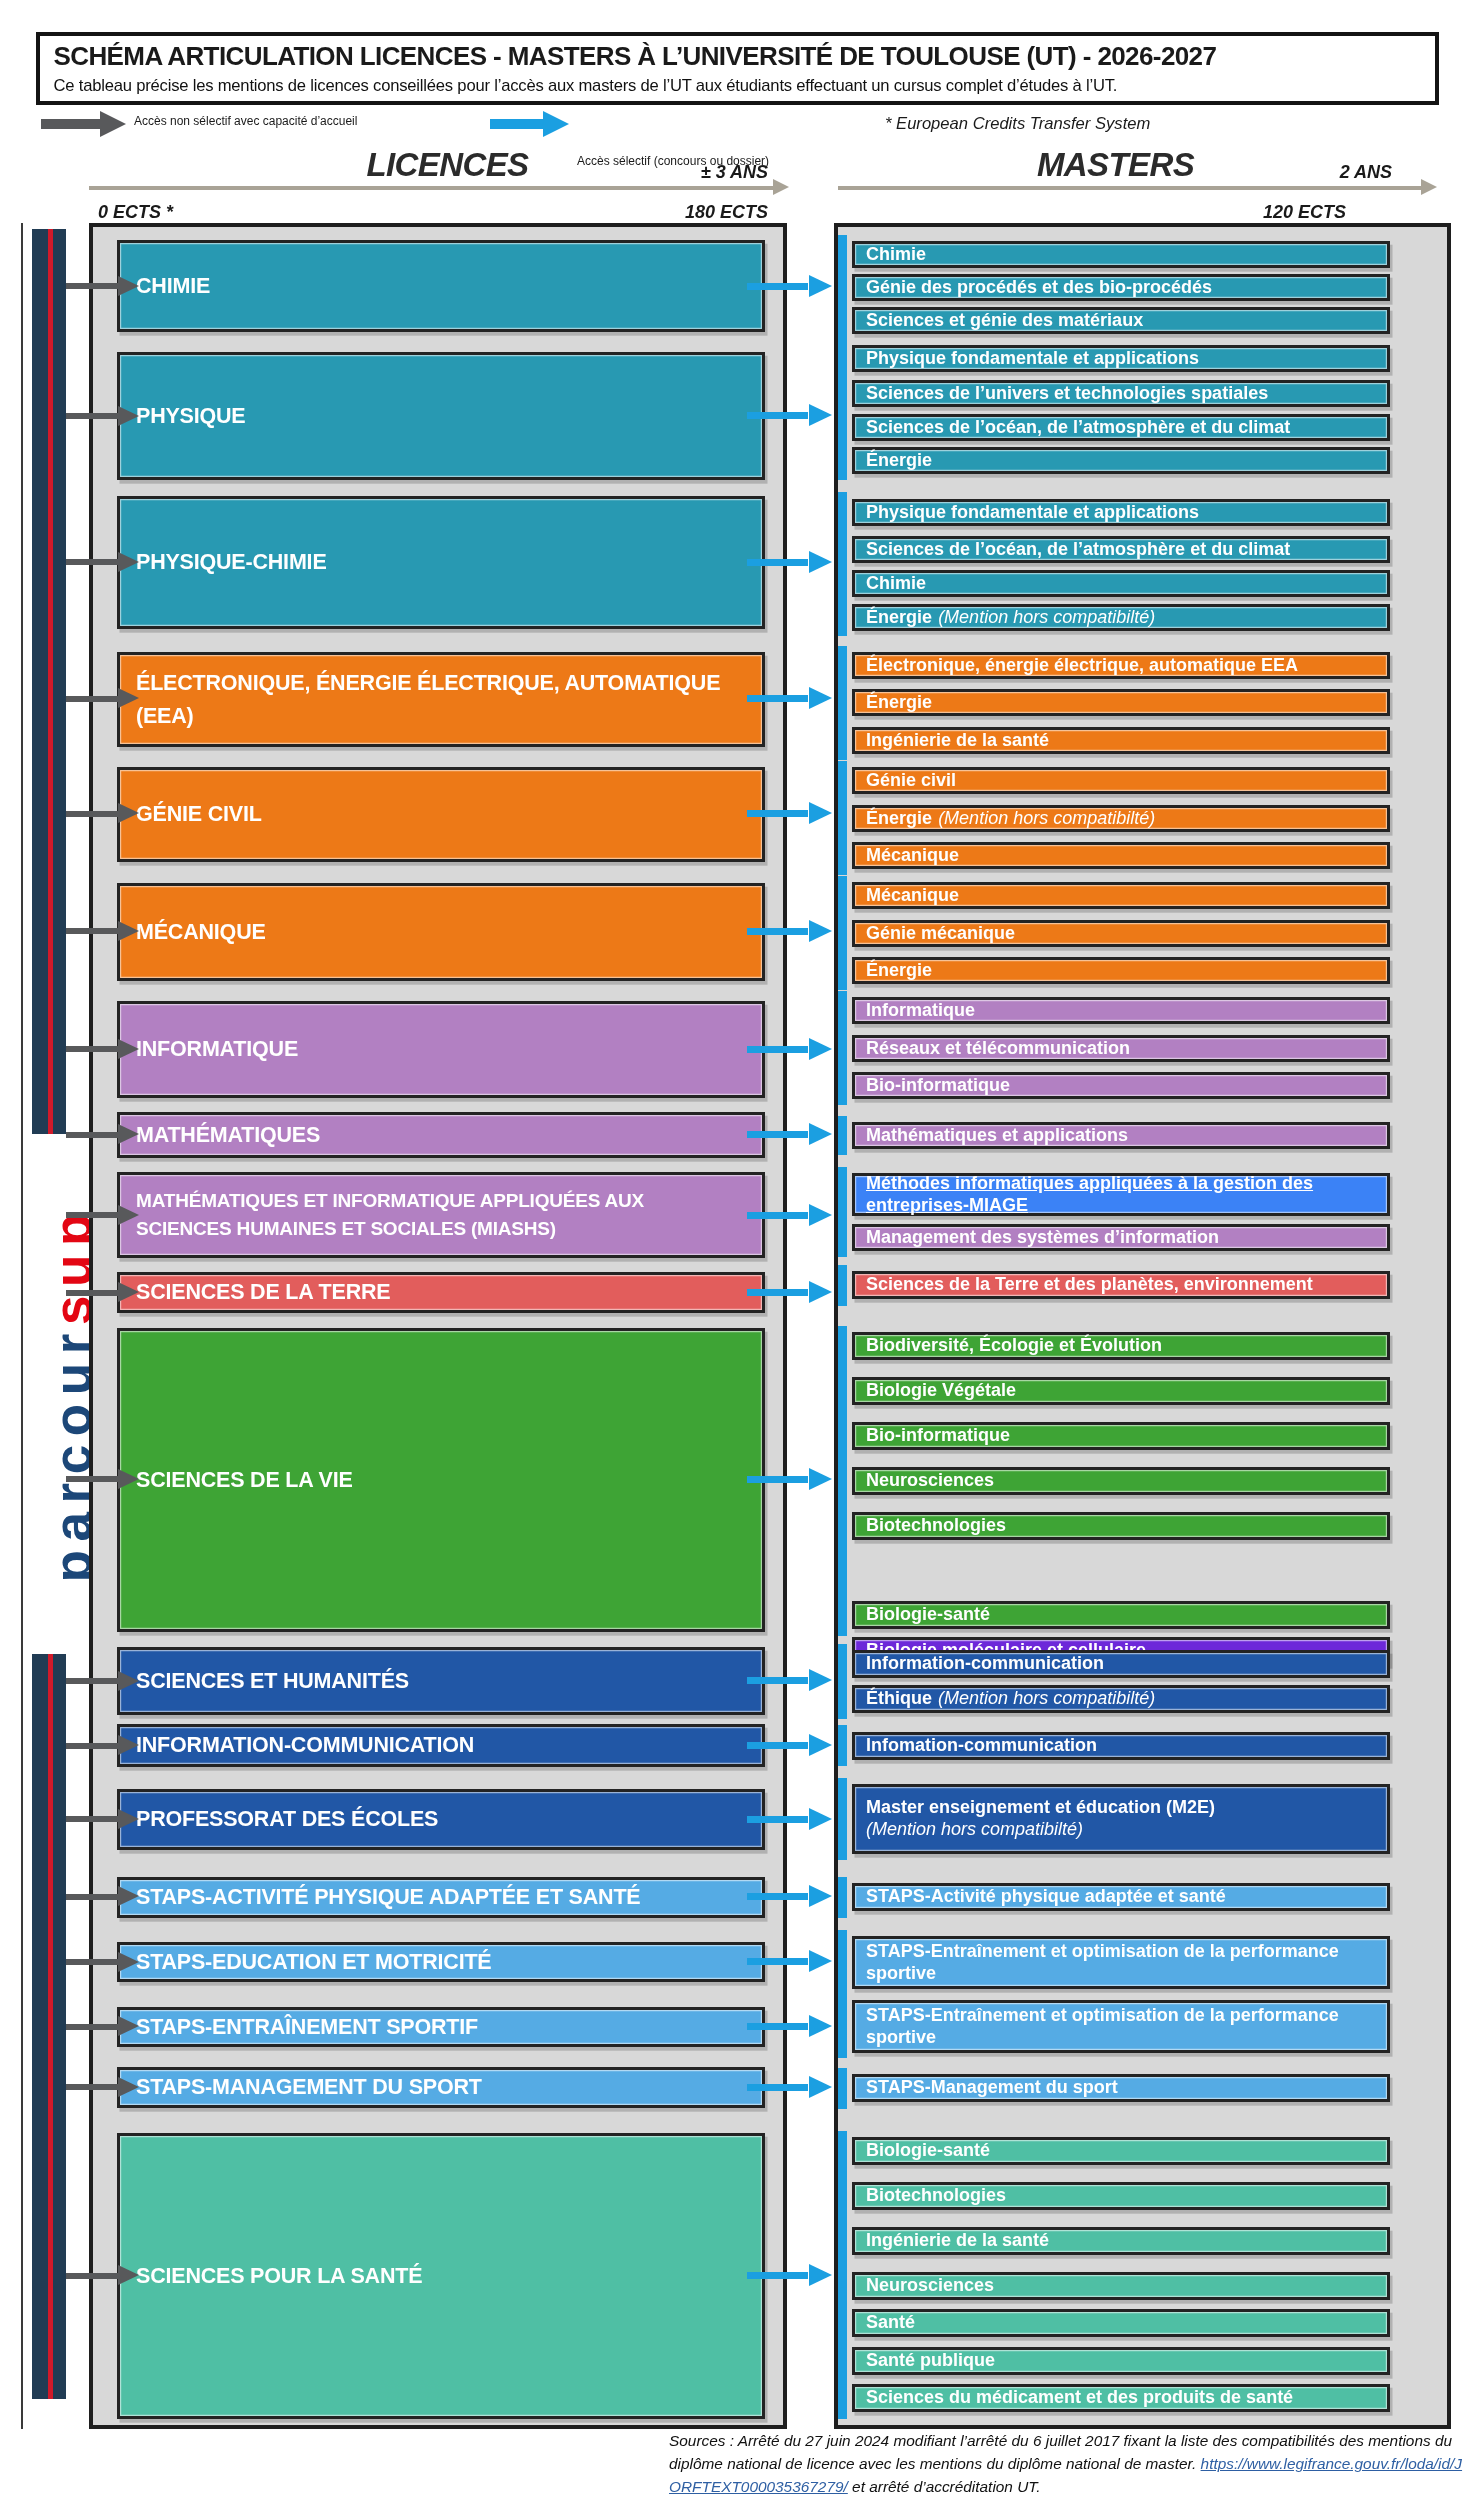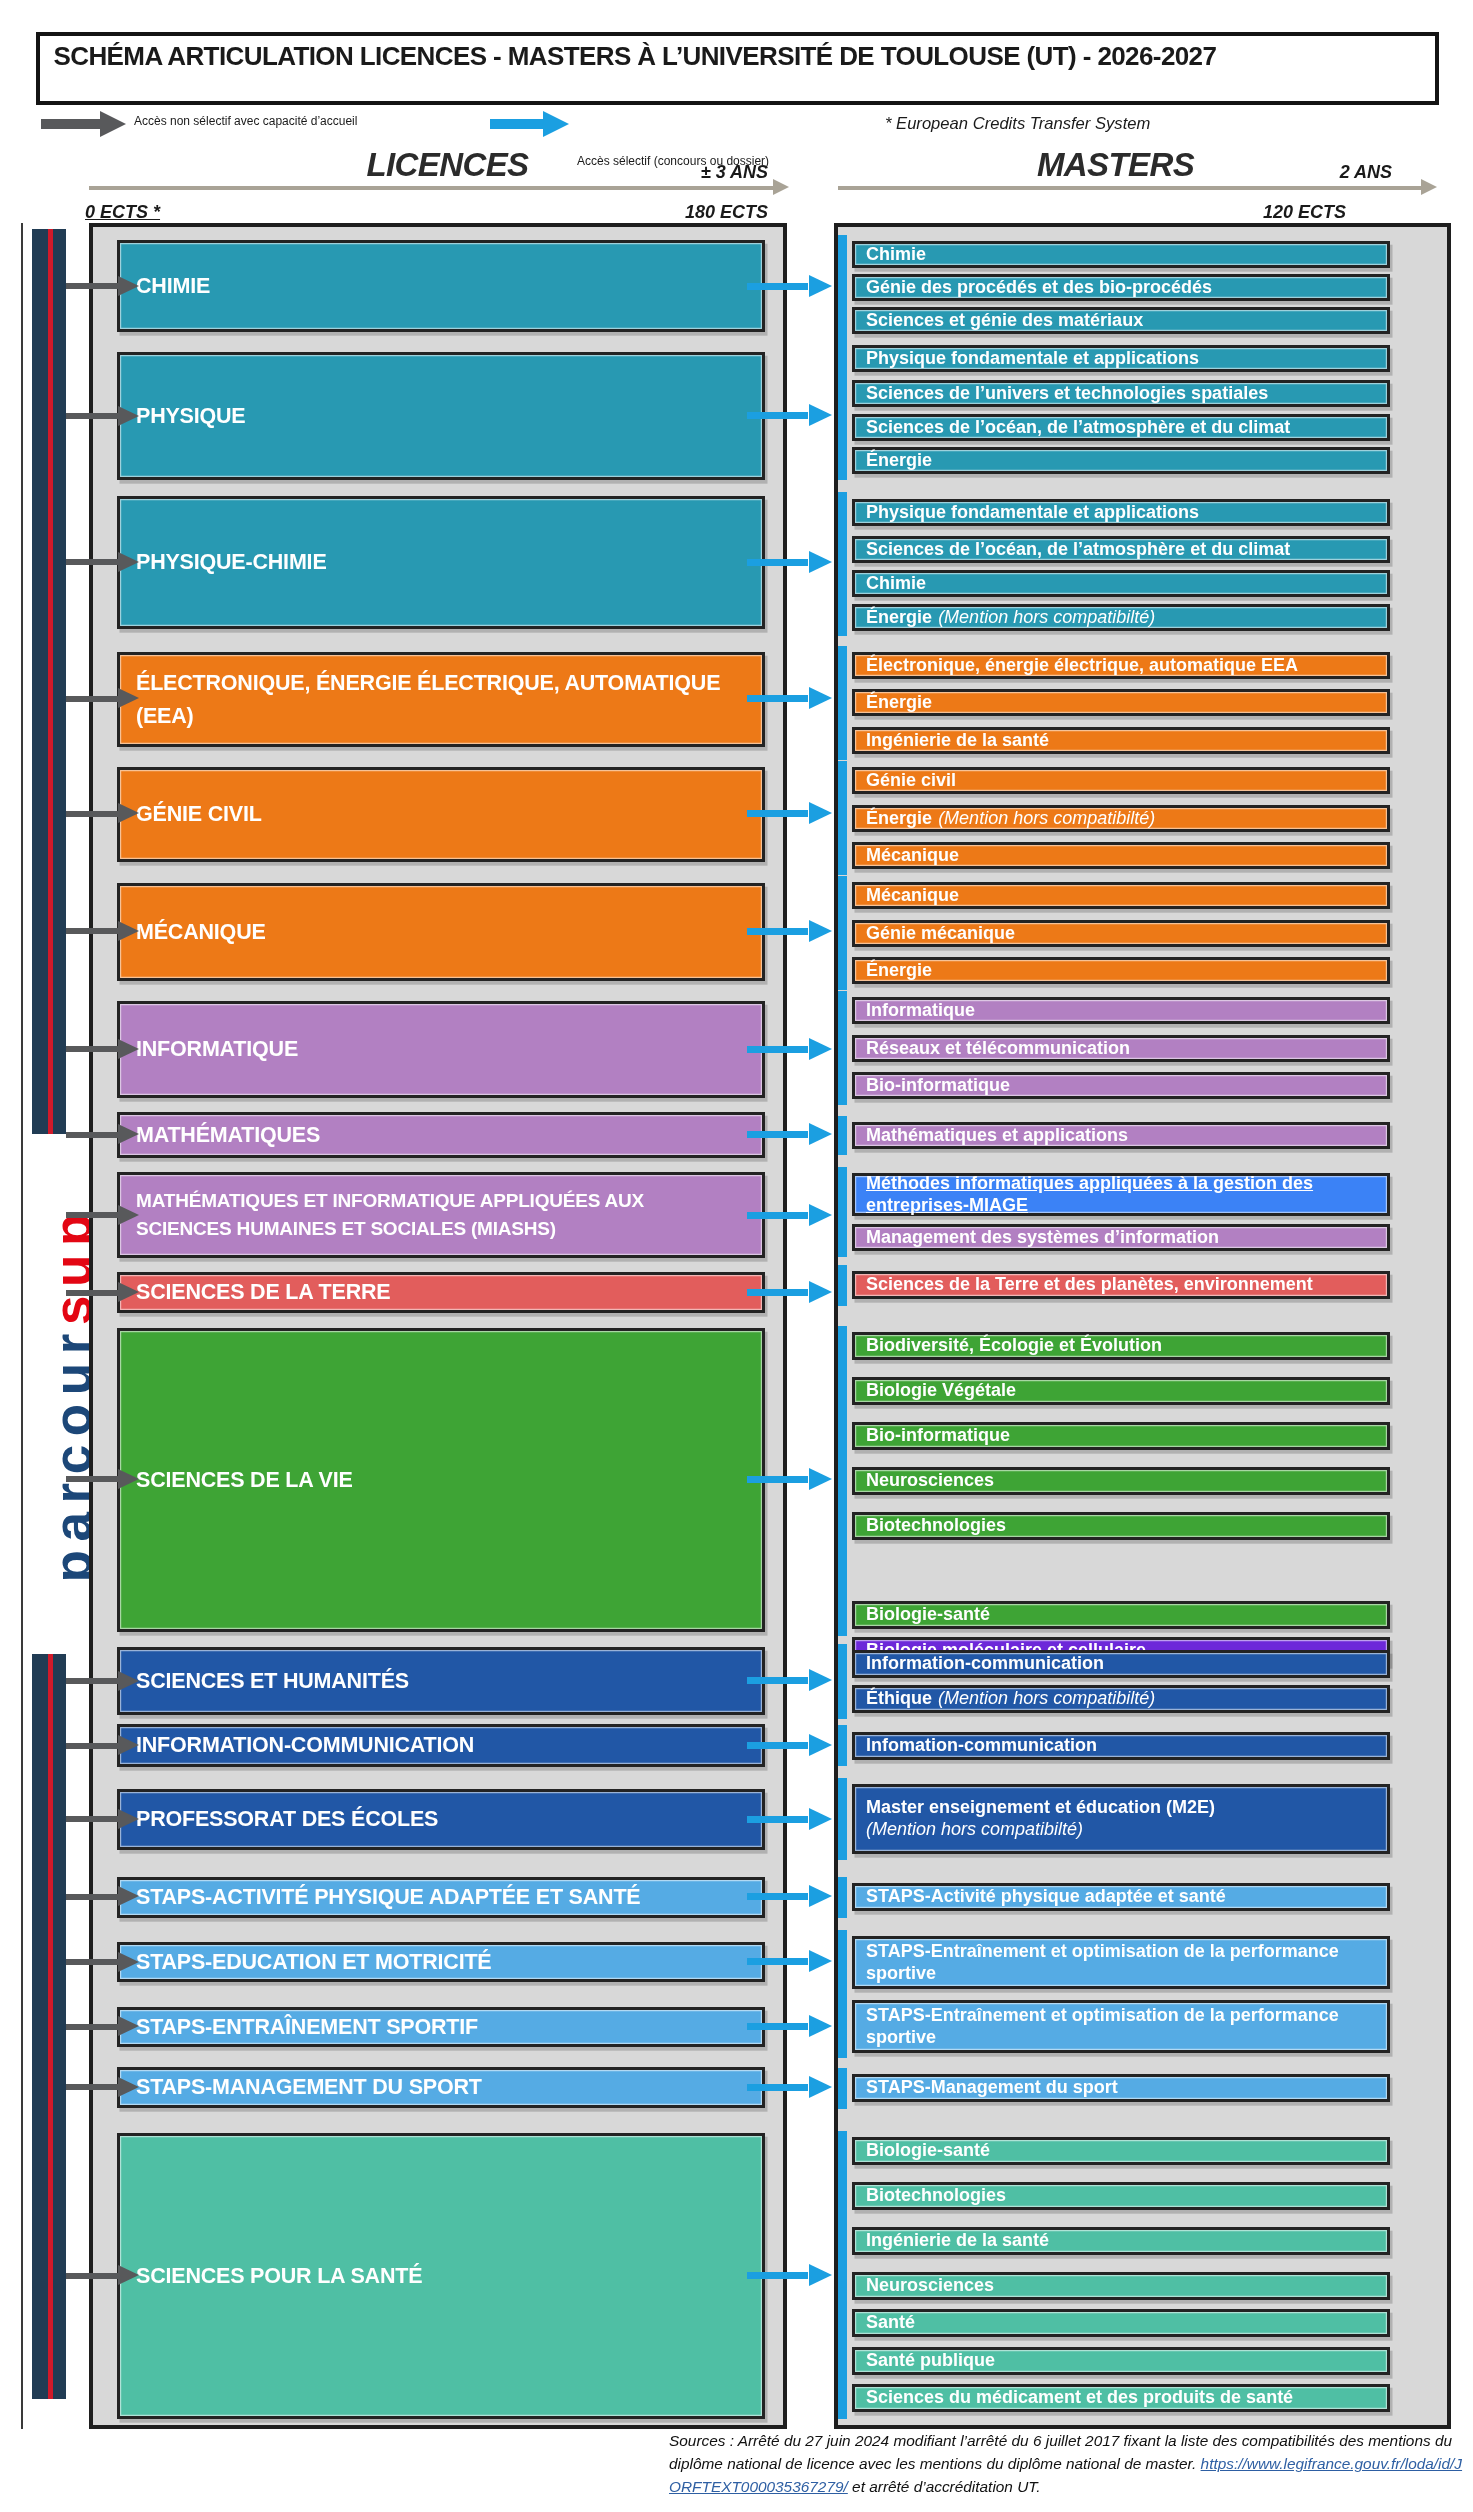"Ce tableau précise les mentions" div.page-subtitle { html: none -> <div>Ce tableau précise les mentions de licences conseillées pour l’accès aux masters de l’UT aux étudiants effectuant un cursus complet d’études à l’UT.</div> }
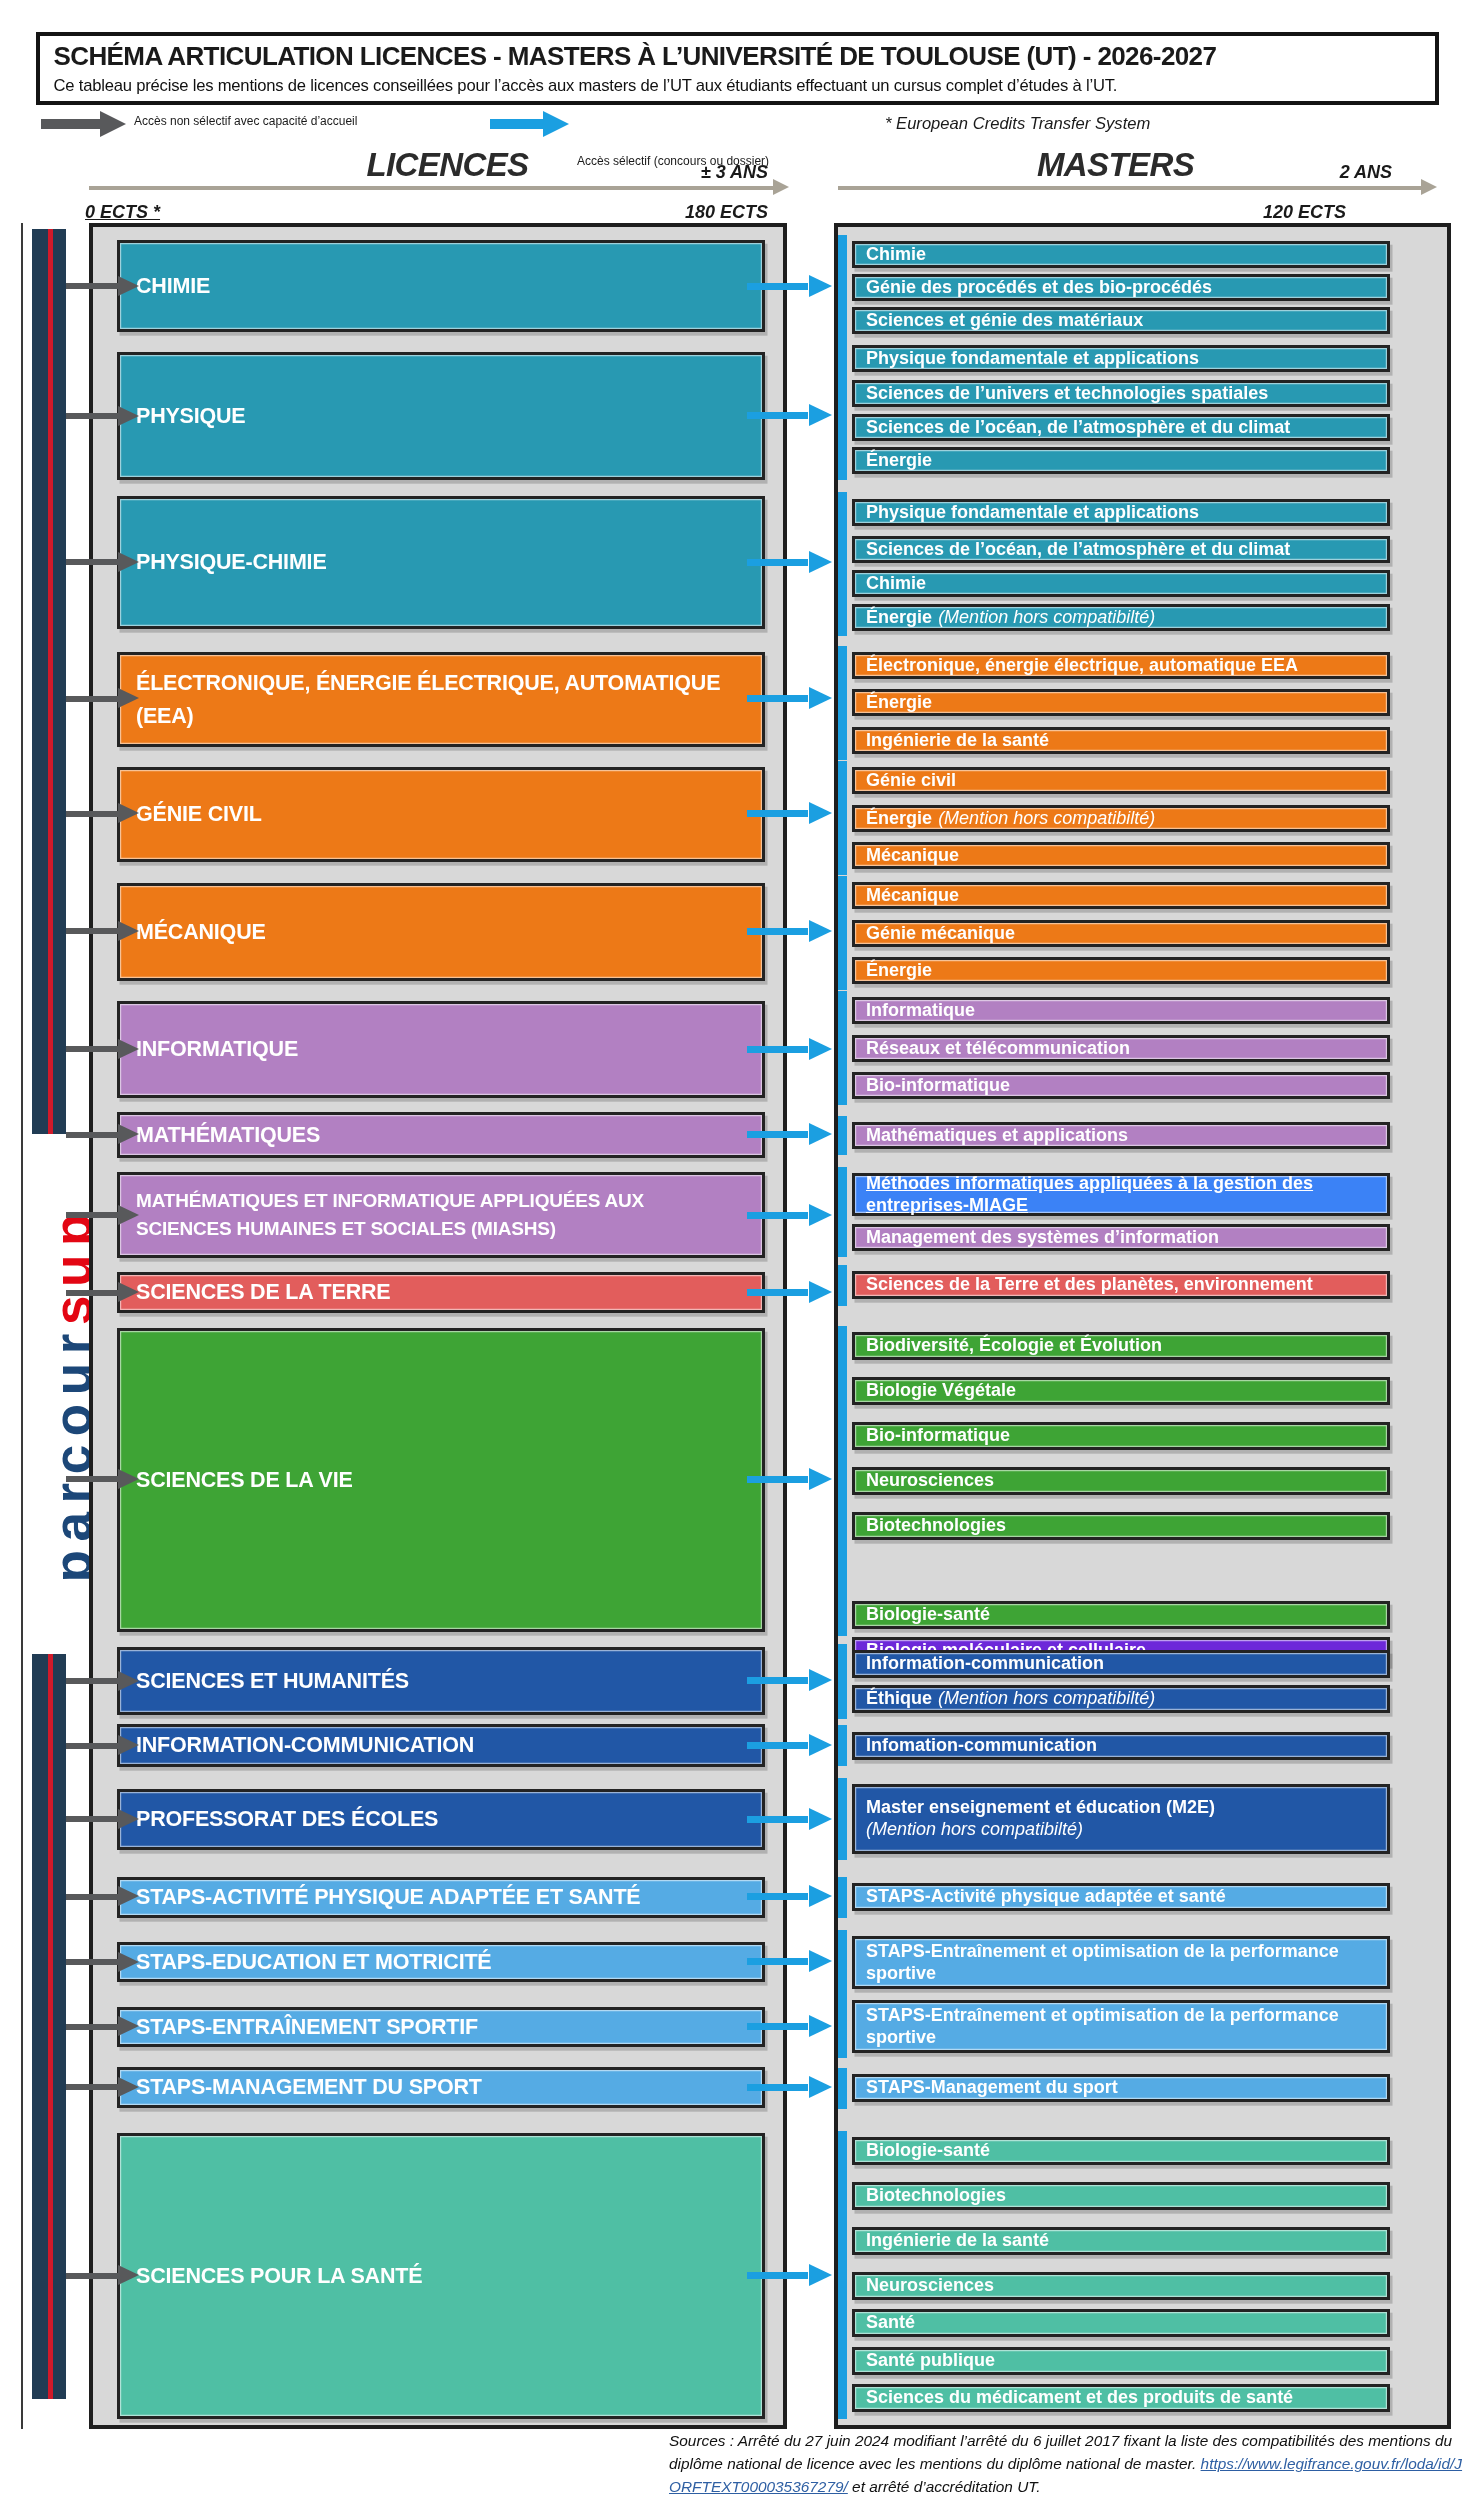"0 ECTS *" div.ects-label { left: 85px -> 98px; text-decoration: underline -> none }
